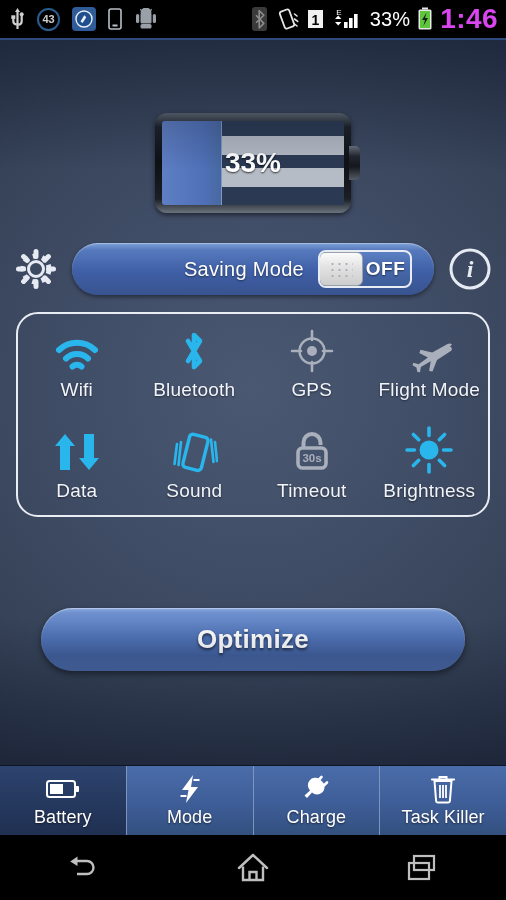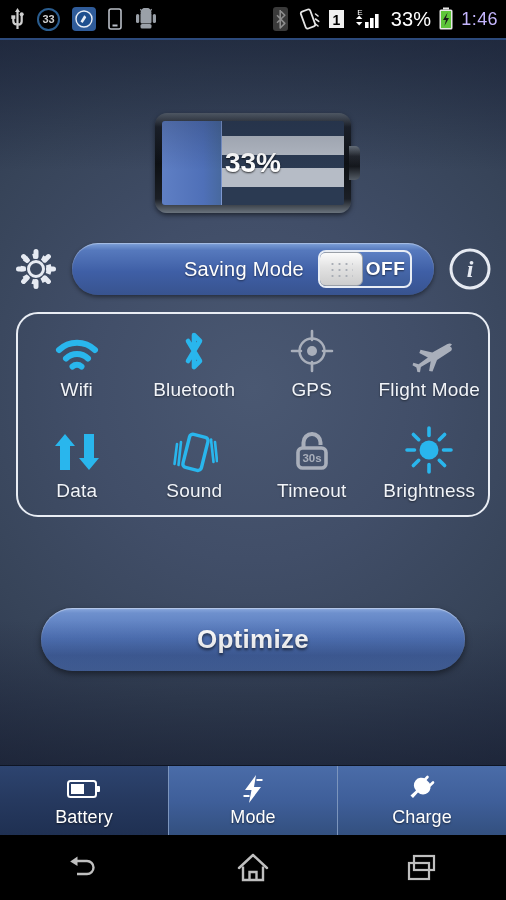"33" span.badge33 { text: 33 -> 43 }
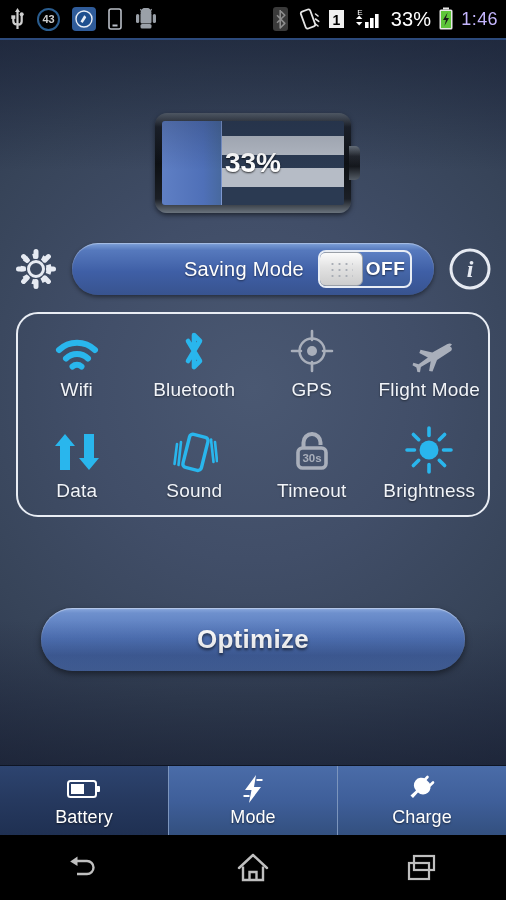"1:46" .sb-clock { color: #c4b5fd -> #d946ef; font-size: 18px -> 28px; font-weight: none -> bold }
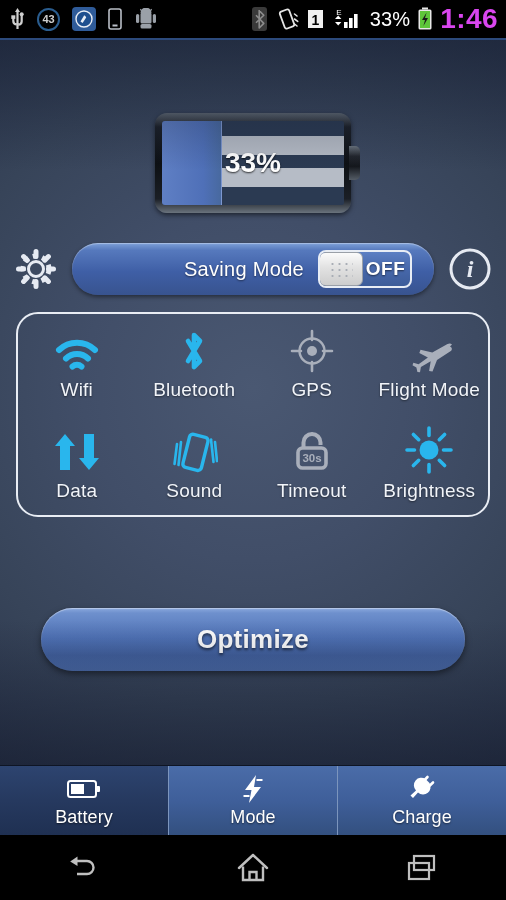"Task Killer" div.tab { html: none -> <div> <span> <svg> <path></path> <path></path> <path></path> <path></path> </svg> </span> <span>Task Killer</span> </div> }
